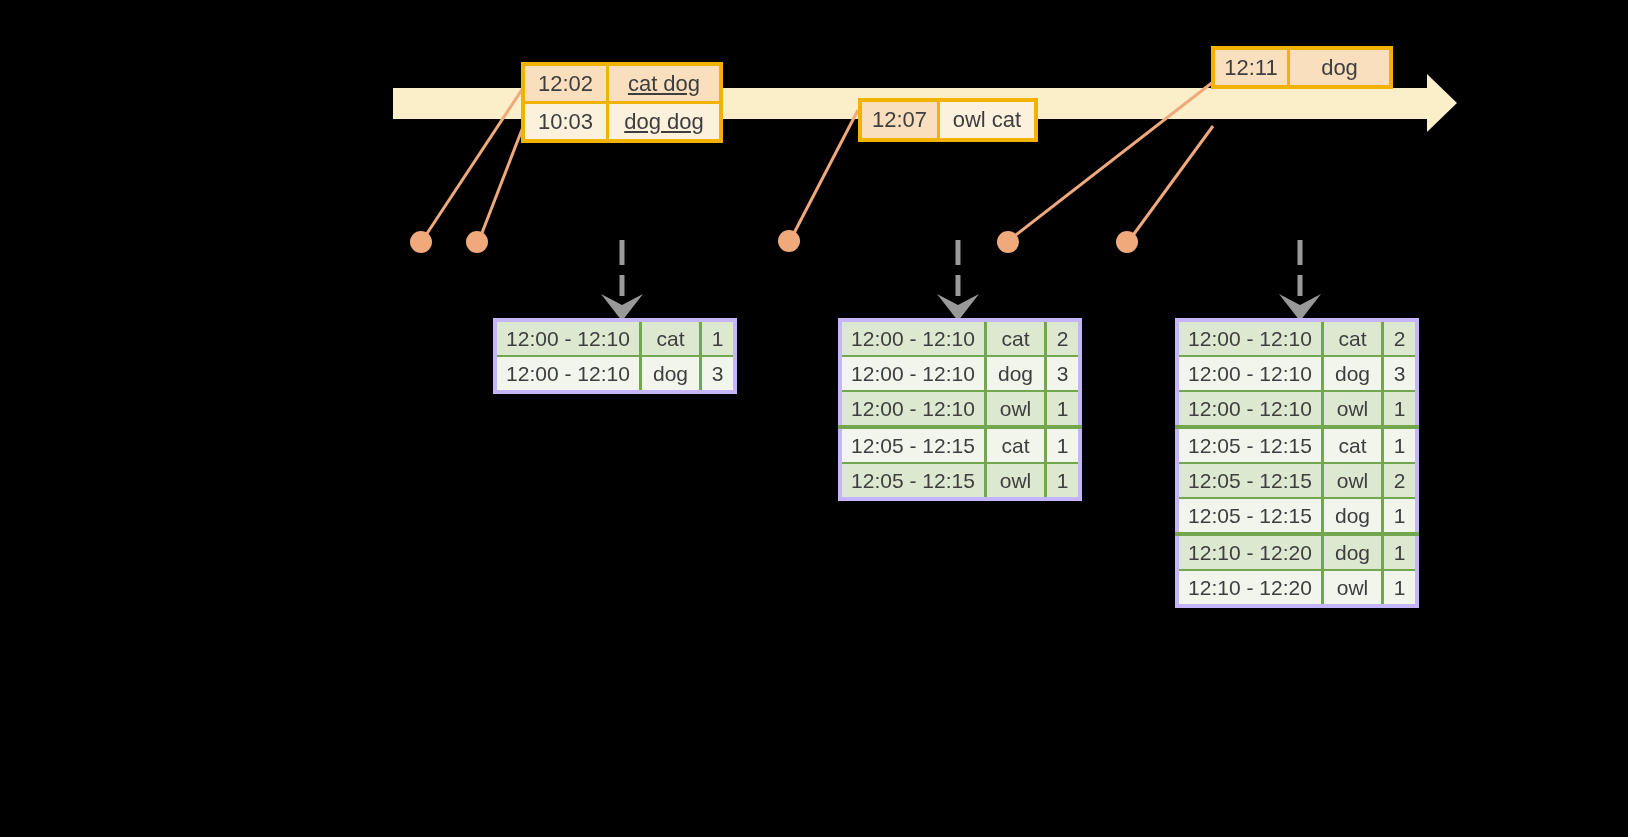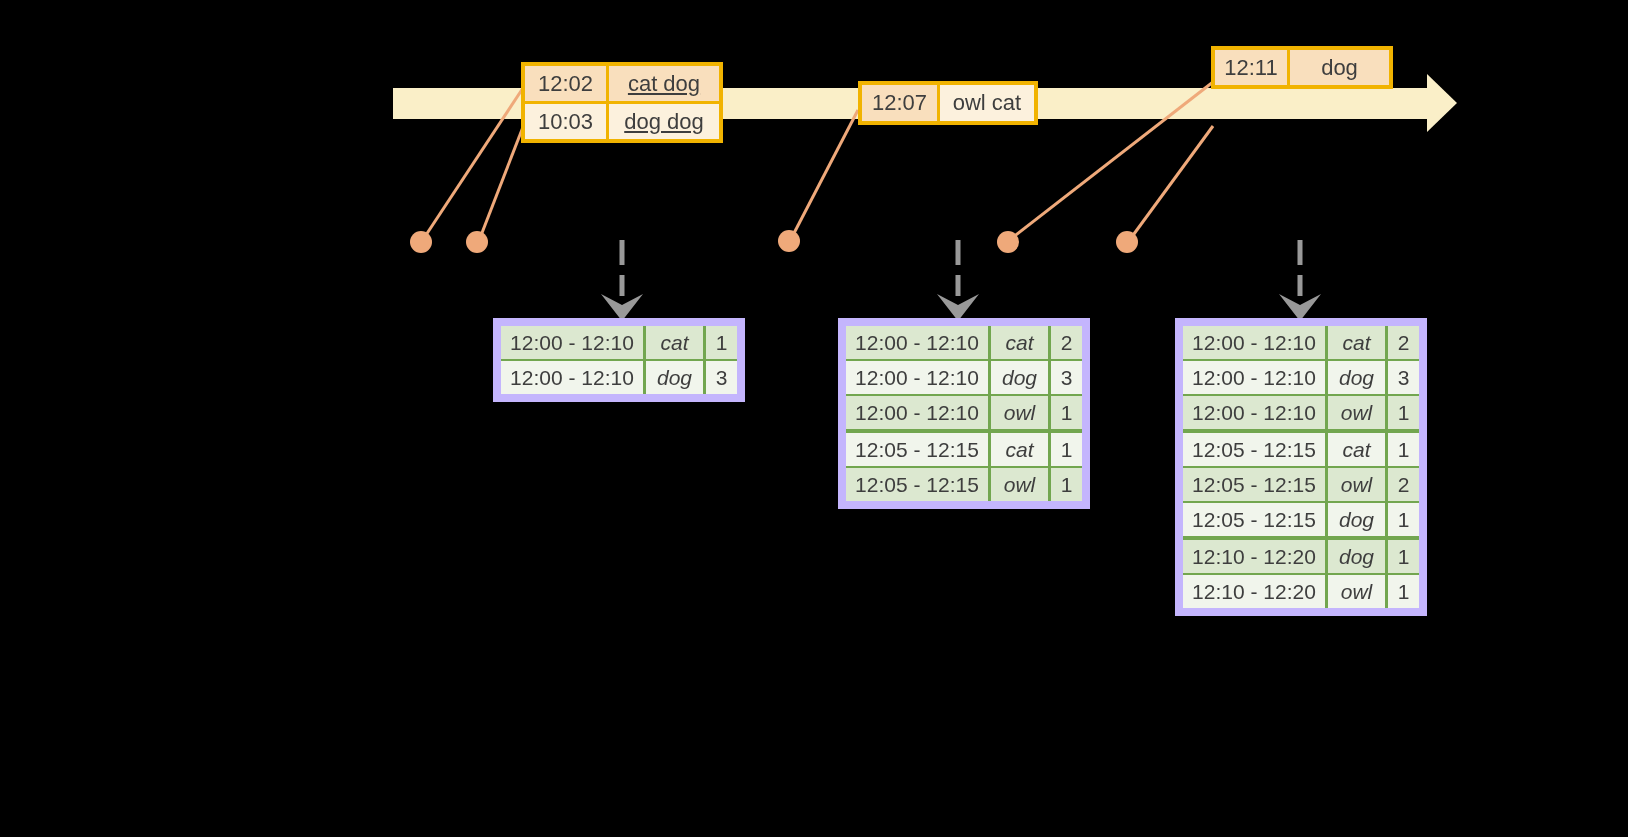"12:07" #event-box-1 { top: 81px -> 98px }
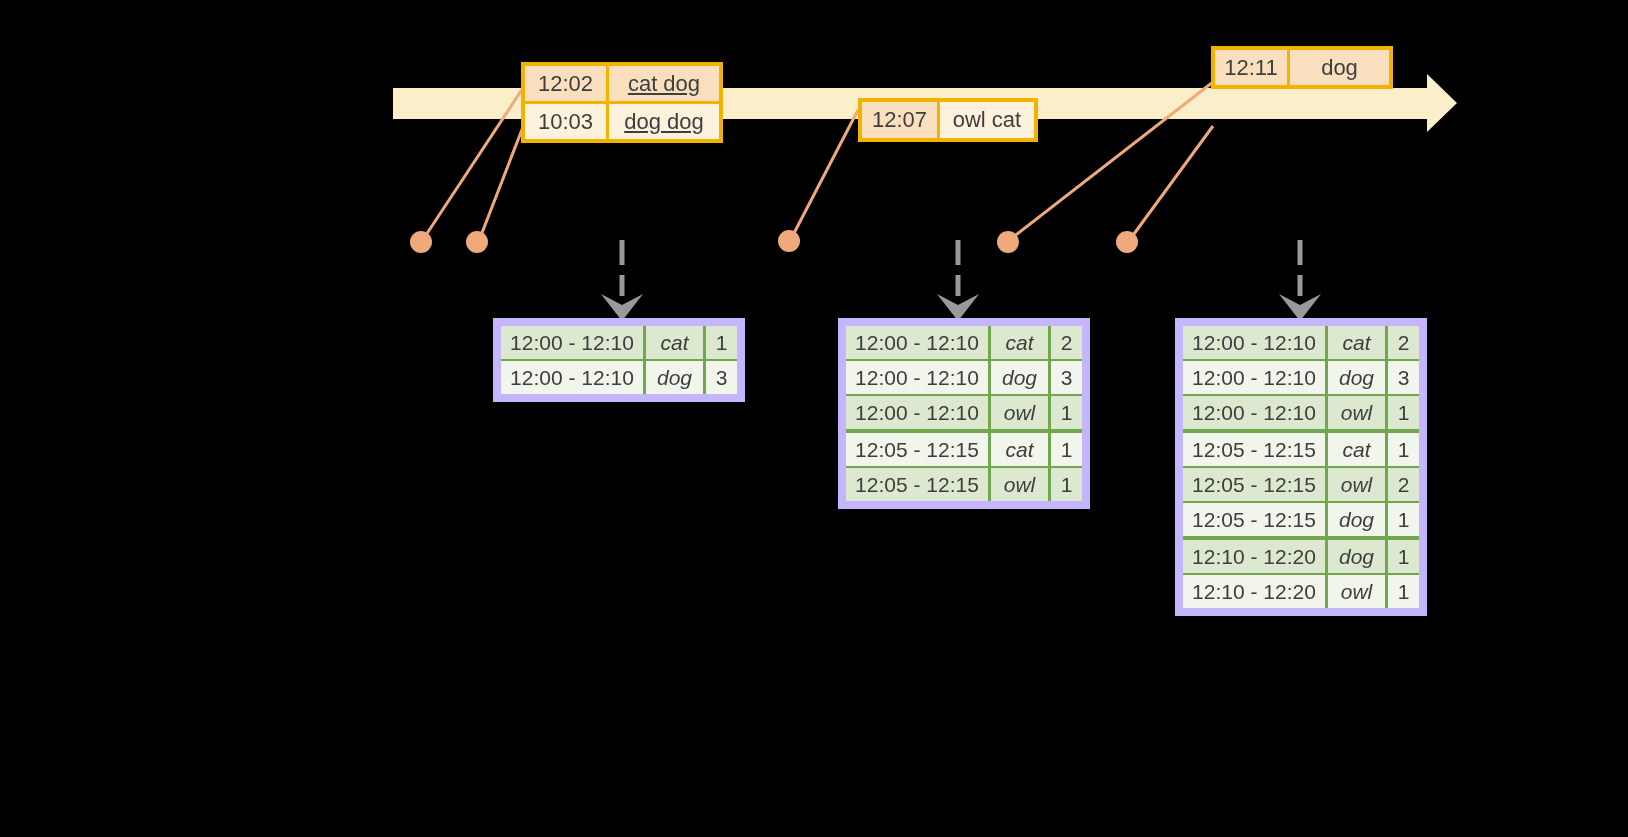"12:00 - 12:10" .result-table { border: 8px solid #c4b5fd -> 4px solid #c4b5fd }
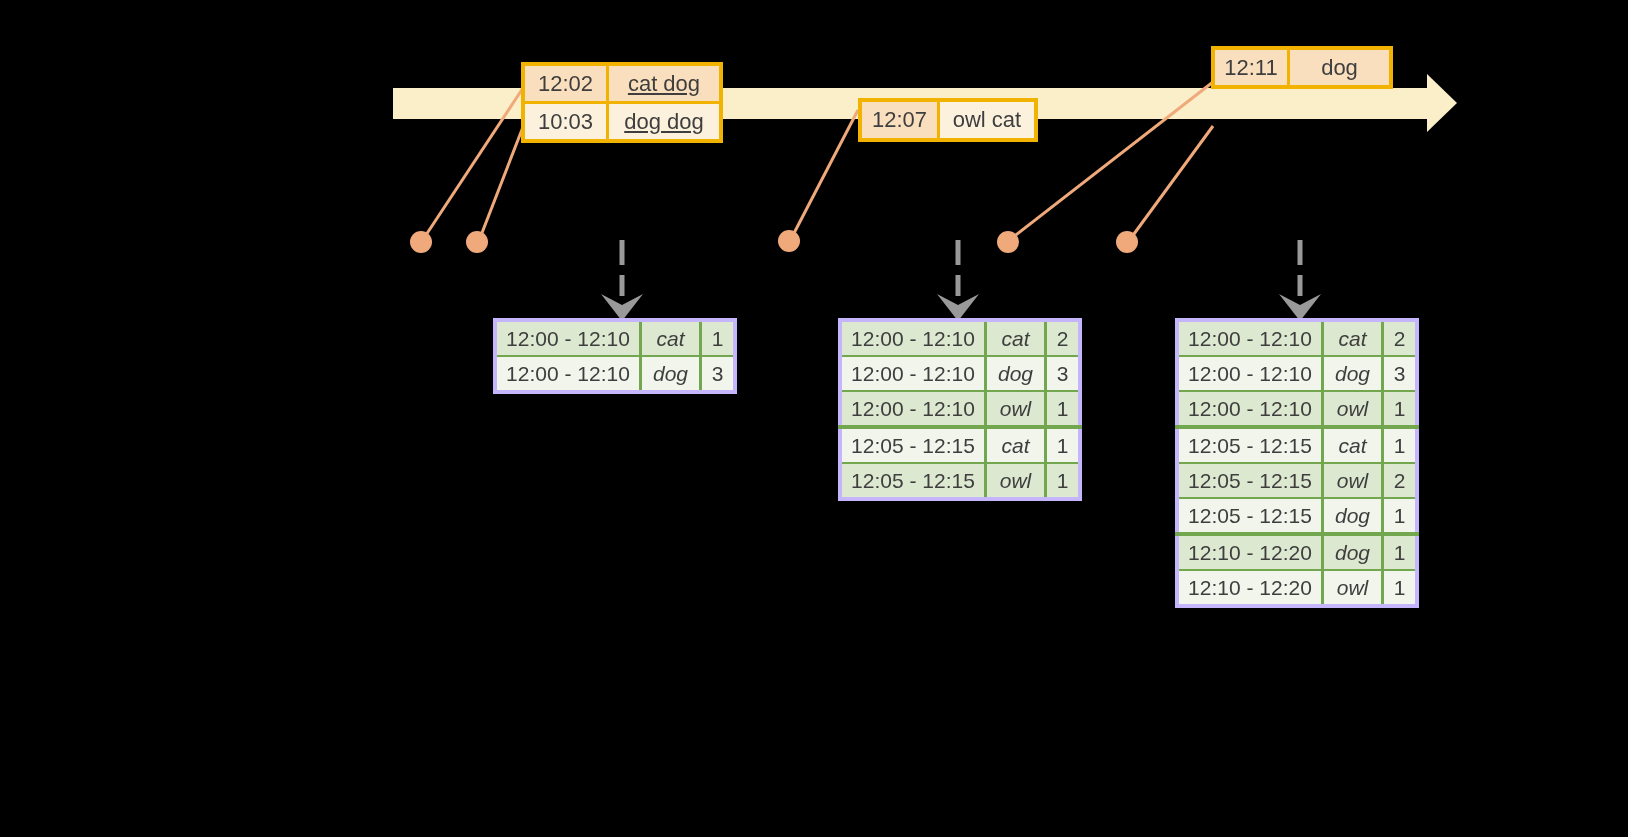"cat" .result-table .col-word { font-style: italic -> none }
